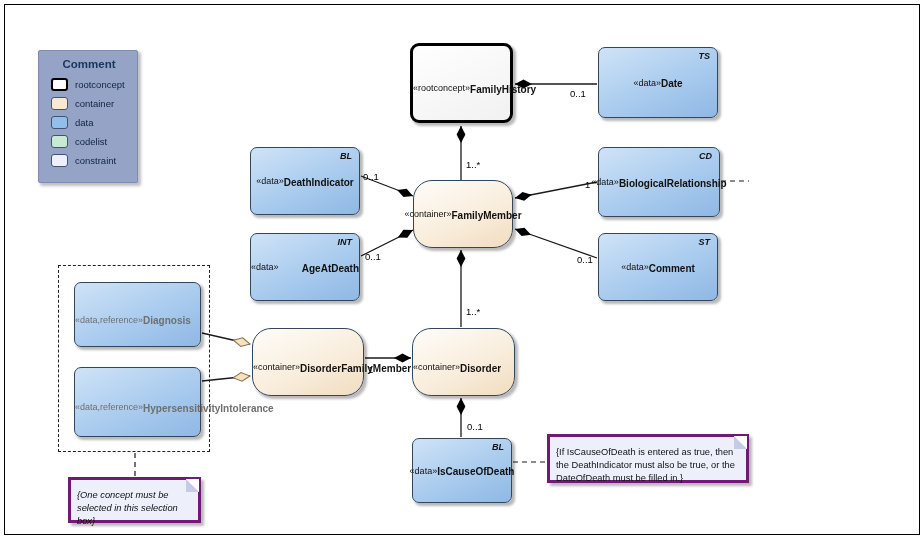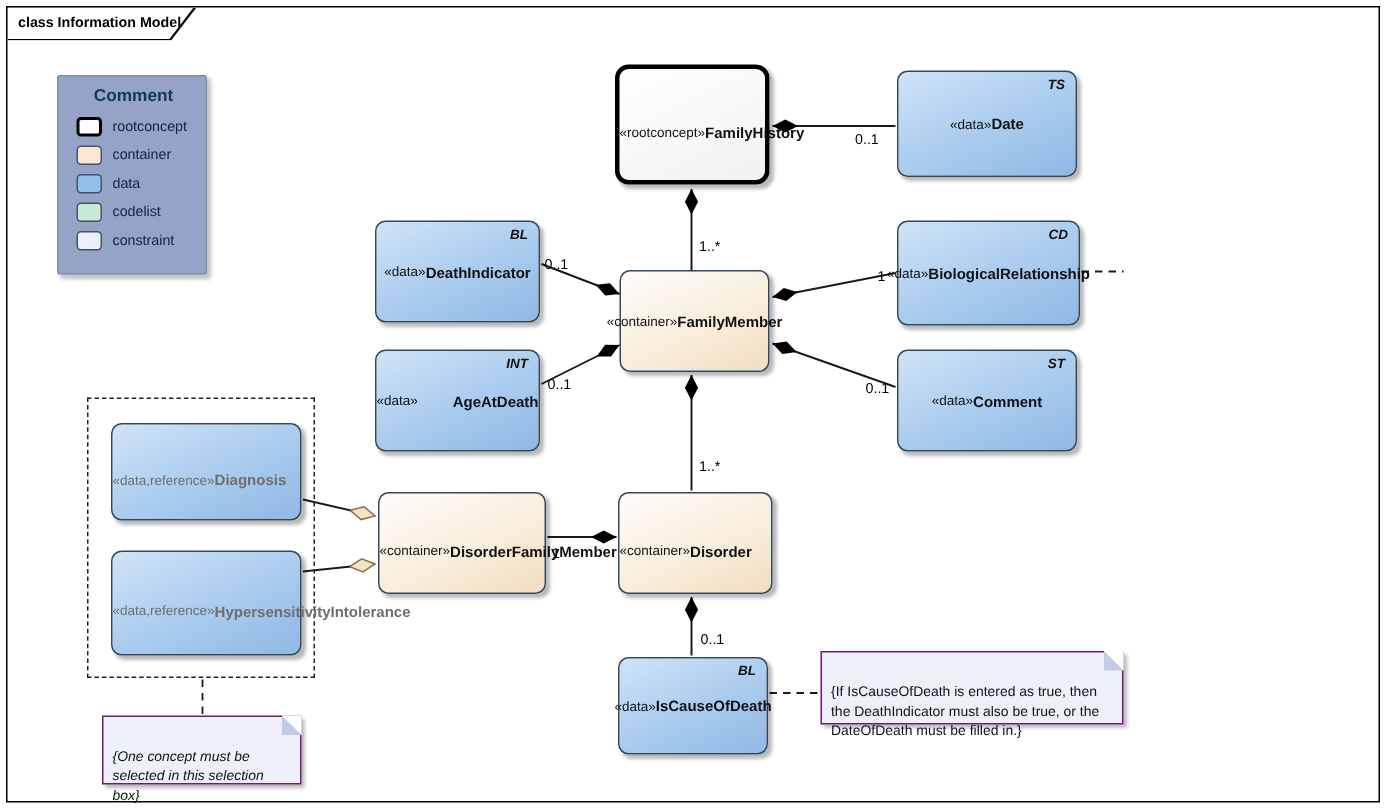"class Information Model" div.tab-outer { html: <div> <div></div> <span>class Information Model</span> </div> -> none }
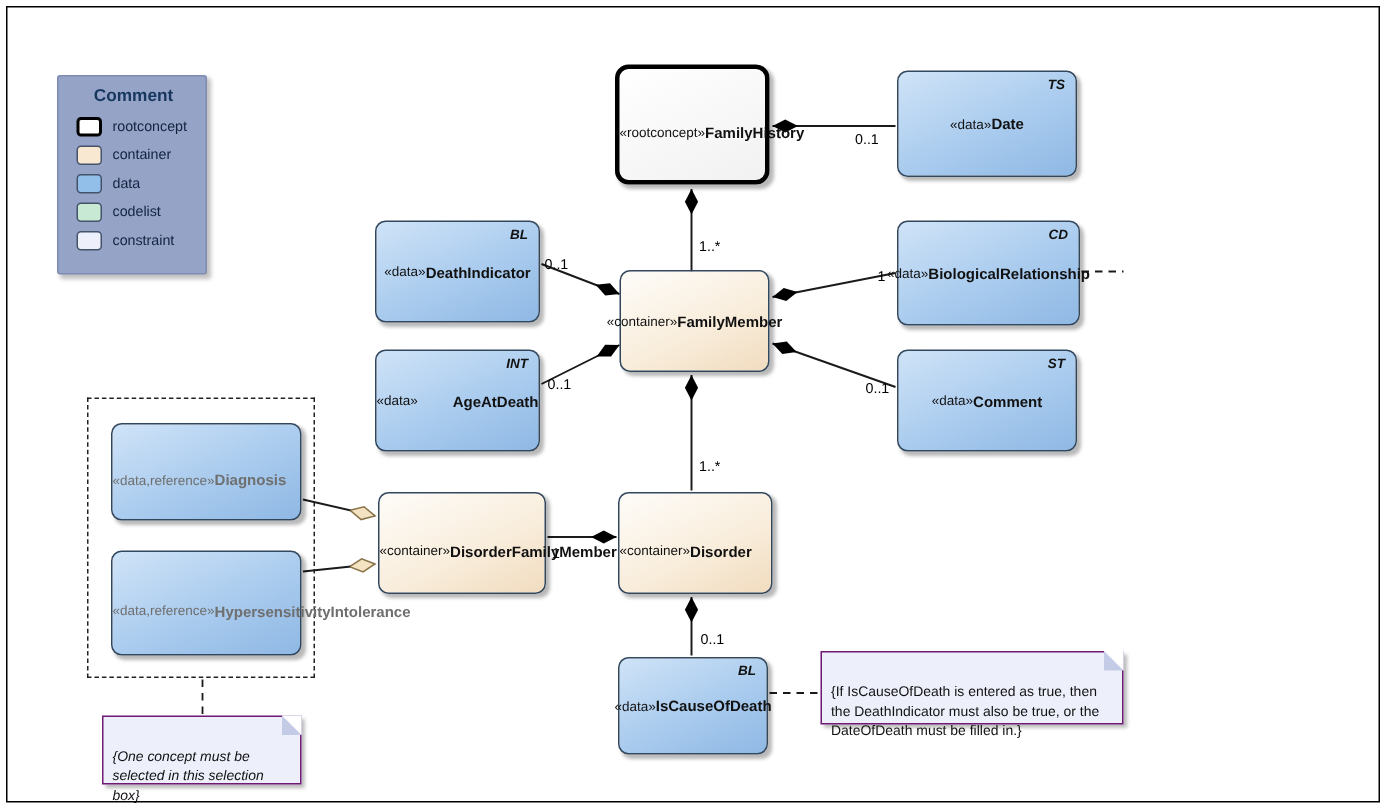"«container»" .container-node { border-radius: none -> 19px }
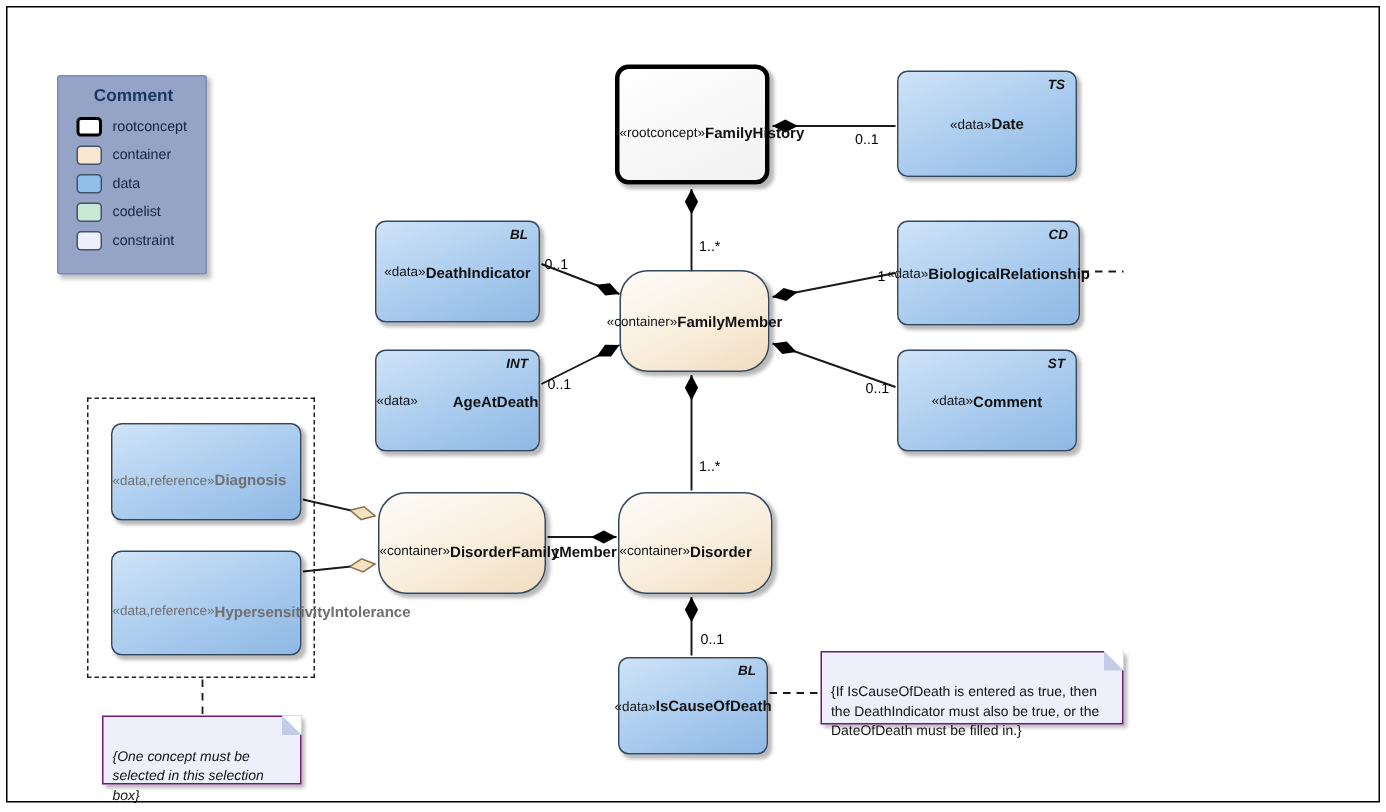"{If IsCauseOfDeath is entered as" .note { border: 1px solid #701a75 -> 3px solid #701a75; padding: 20px 6px -> 9px 6px }
